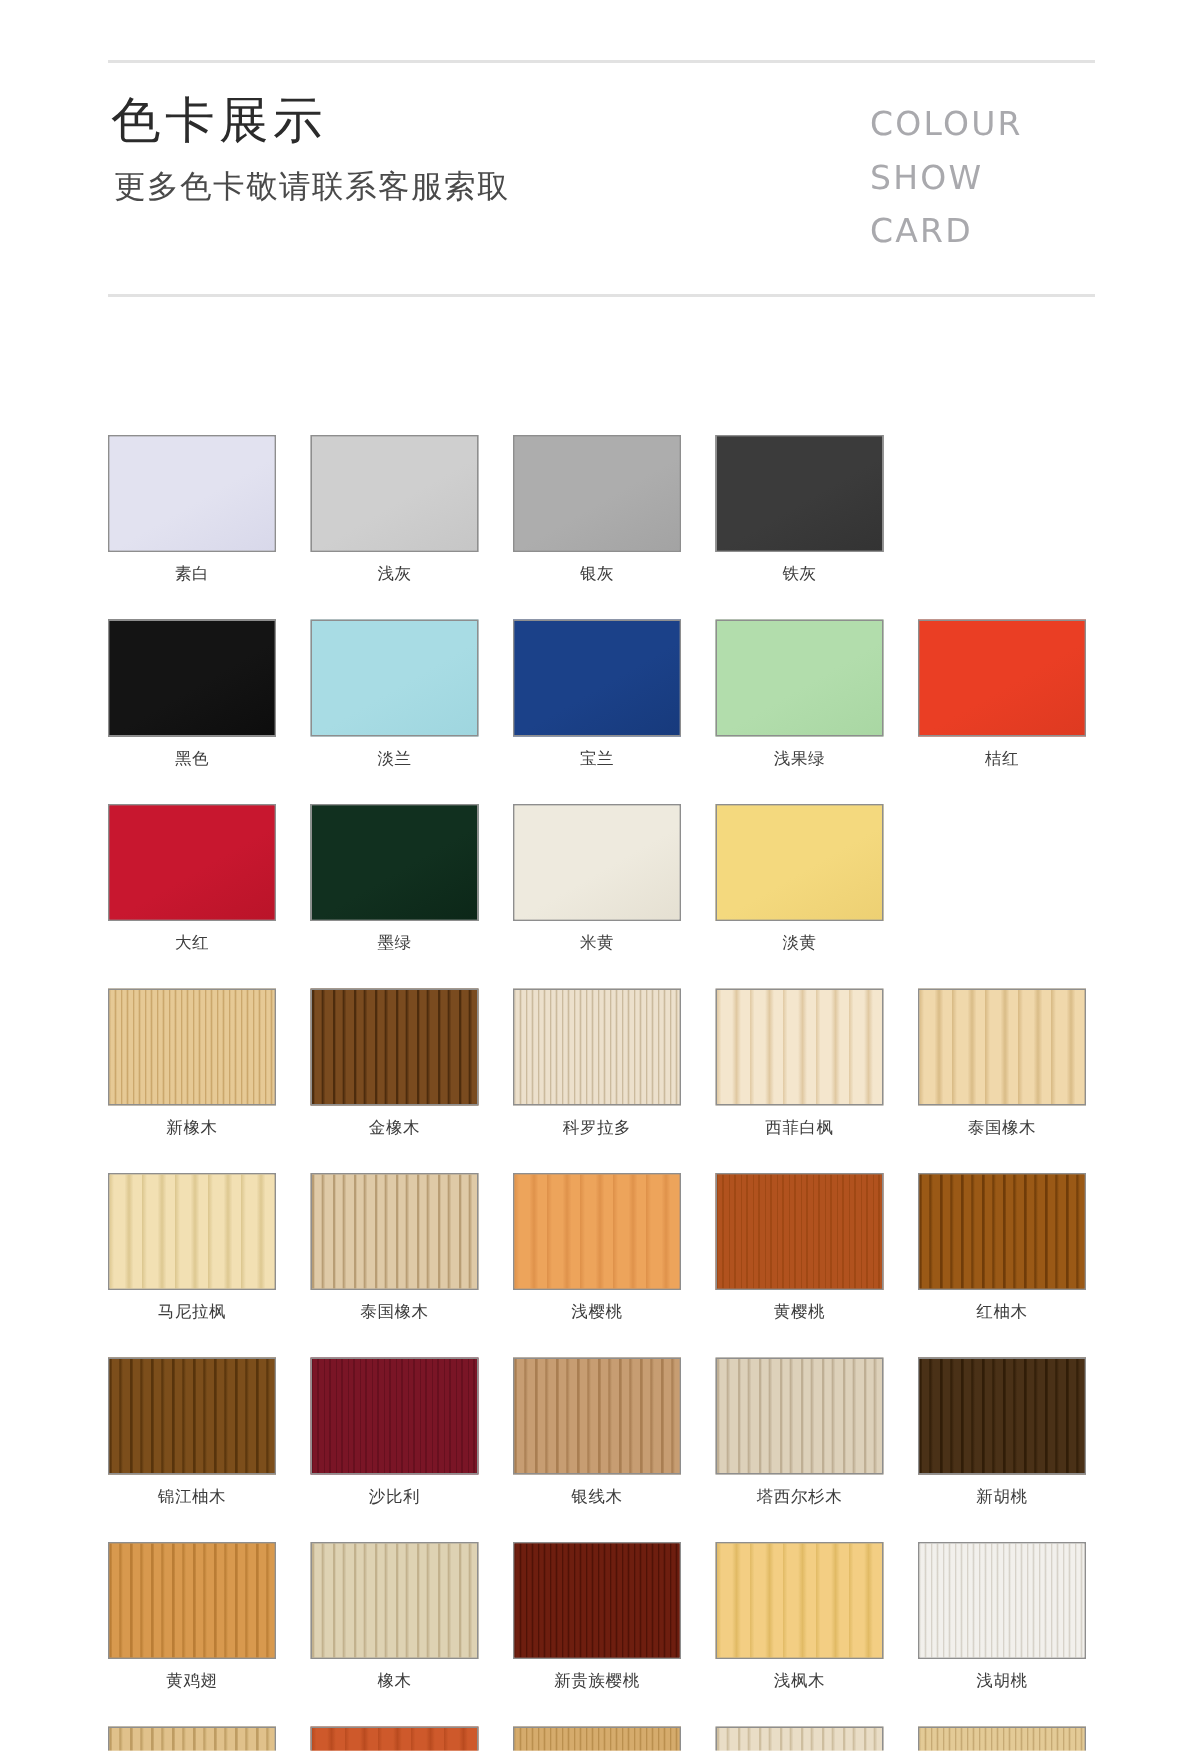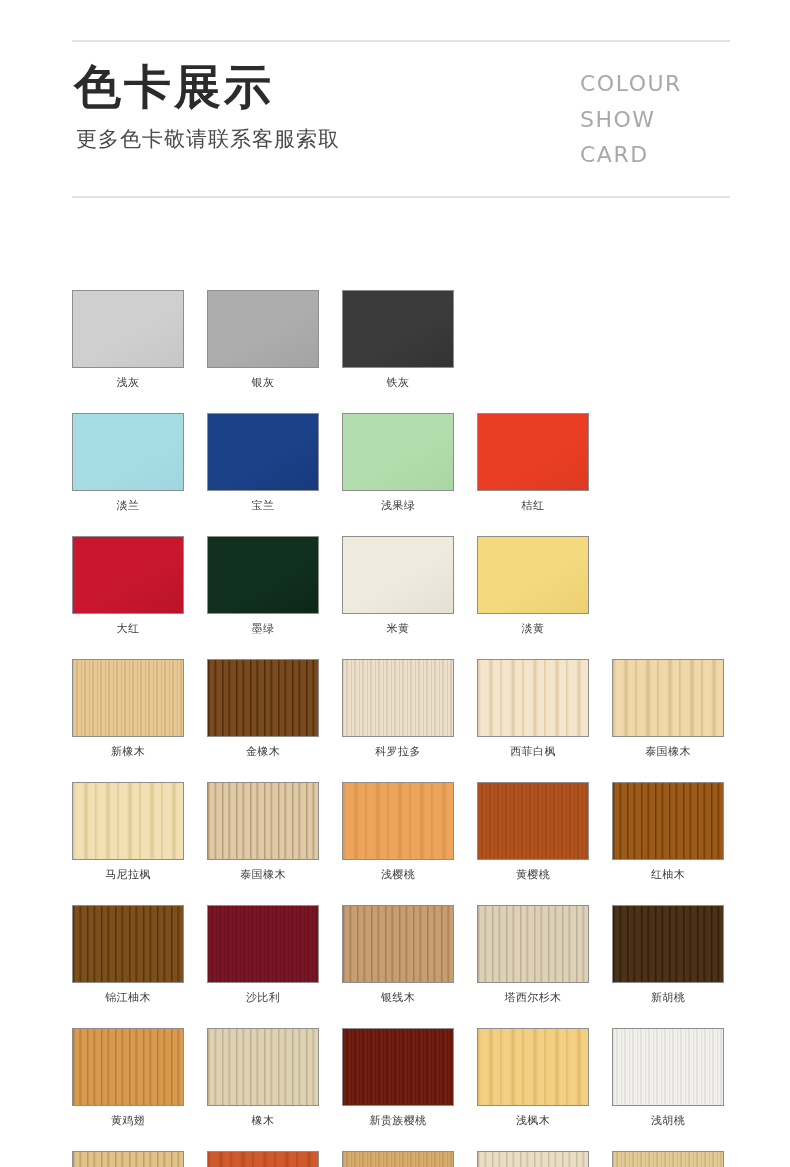"色卡展示" .main-title { font-size: 47px -> 33px; font-weight: bold -> normal }
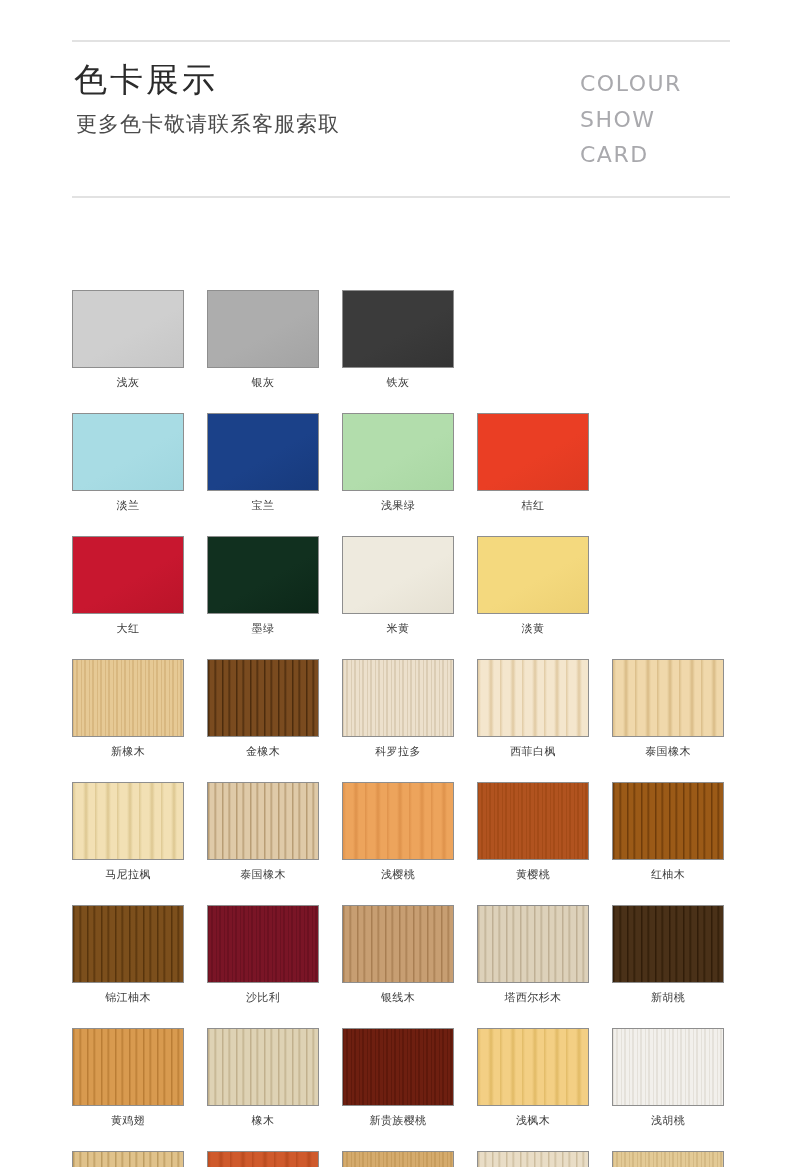"素白" div.cell { html: none -> <div> <div> <div></div> </div> <div>素白</div> </div> }
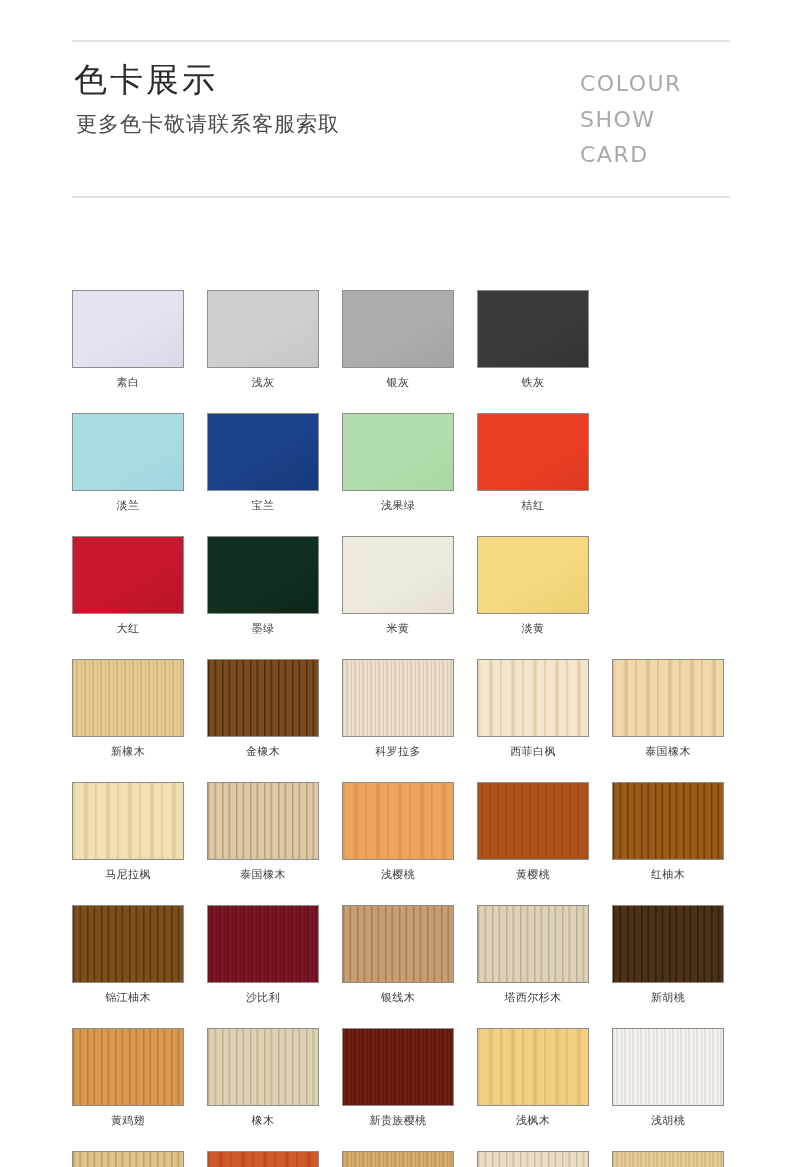"黑色" div.cell { html: none -> <div> <div> <div></div> </div> <div>黑色</div> </div> }
